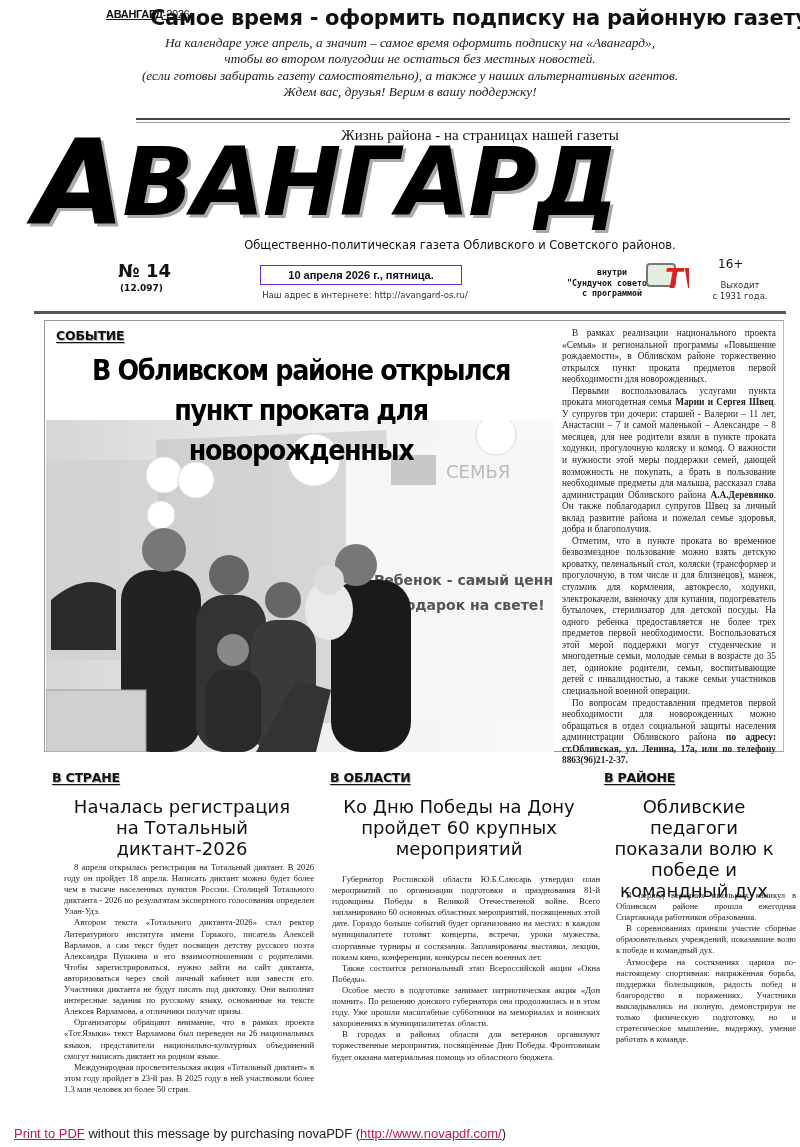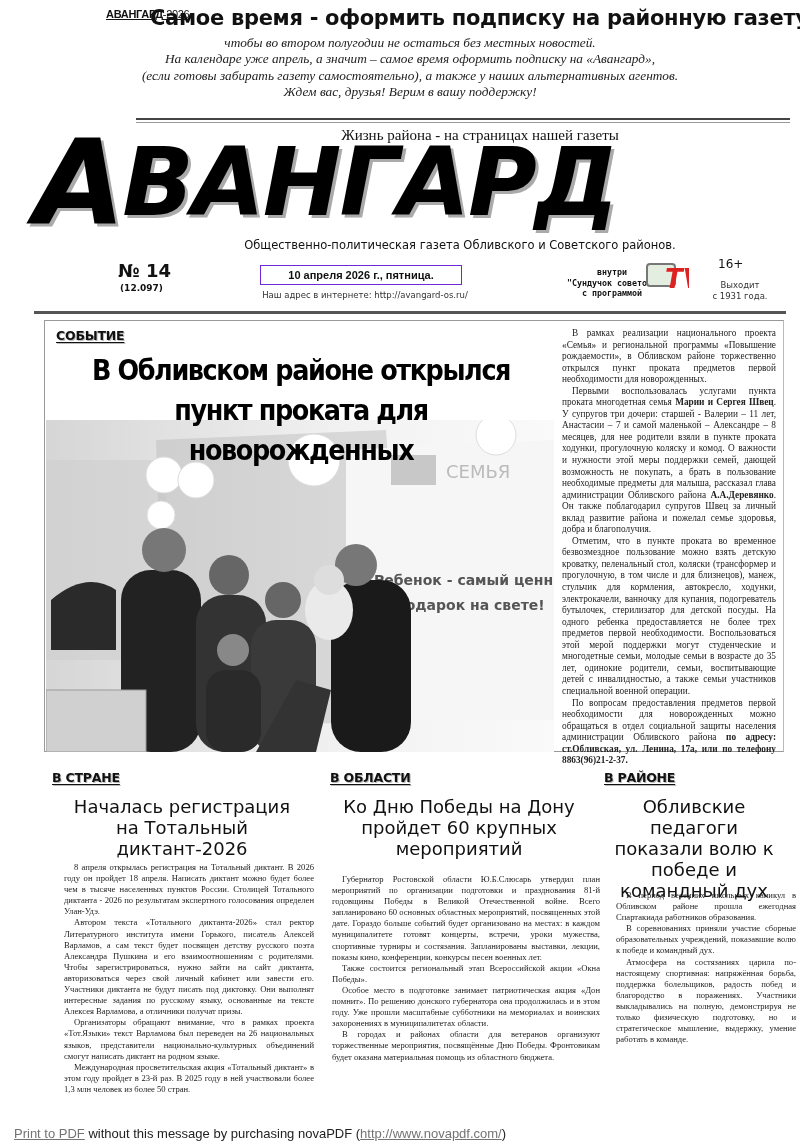"чтобы во втором полугодии не" div { order: before "На календаре уже апрель, а" -> after "На календаре уже апрель, а" }
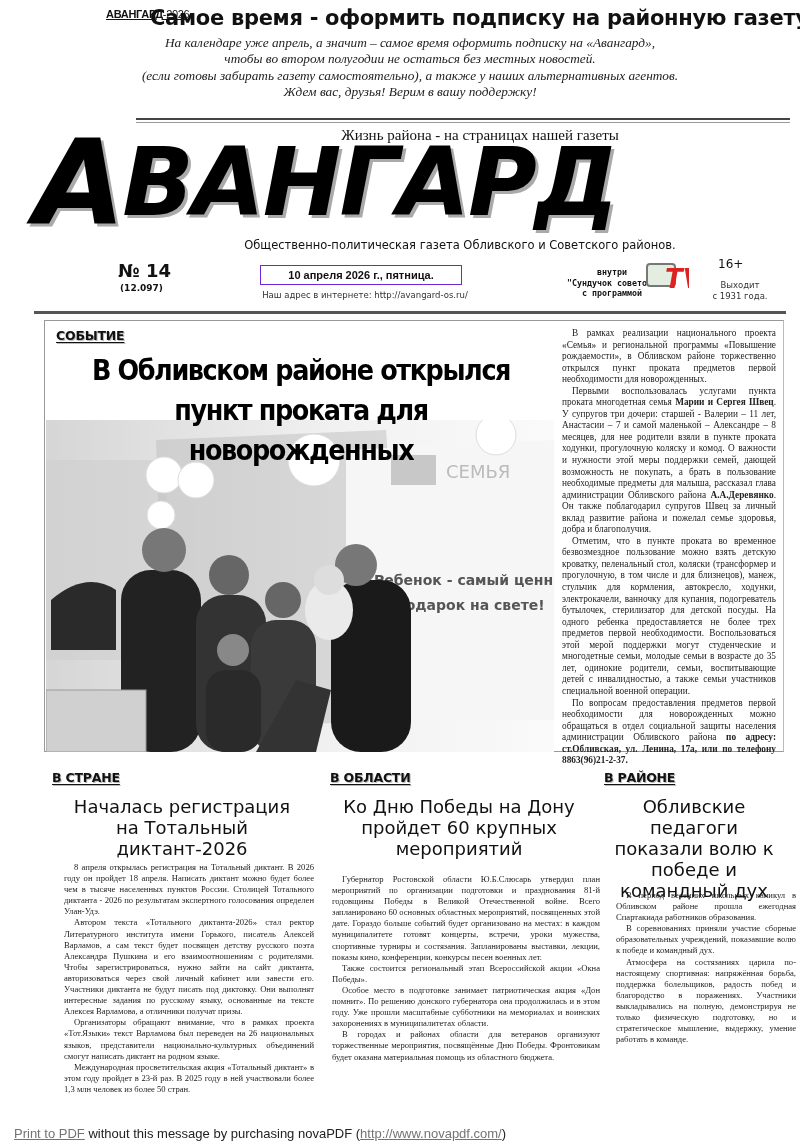"Print to PDF" #footer a { color: #737373 -> #be185d }
